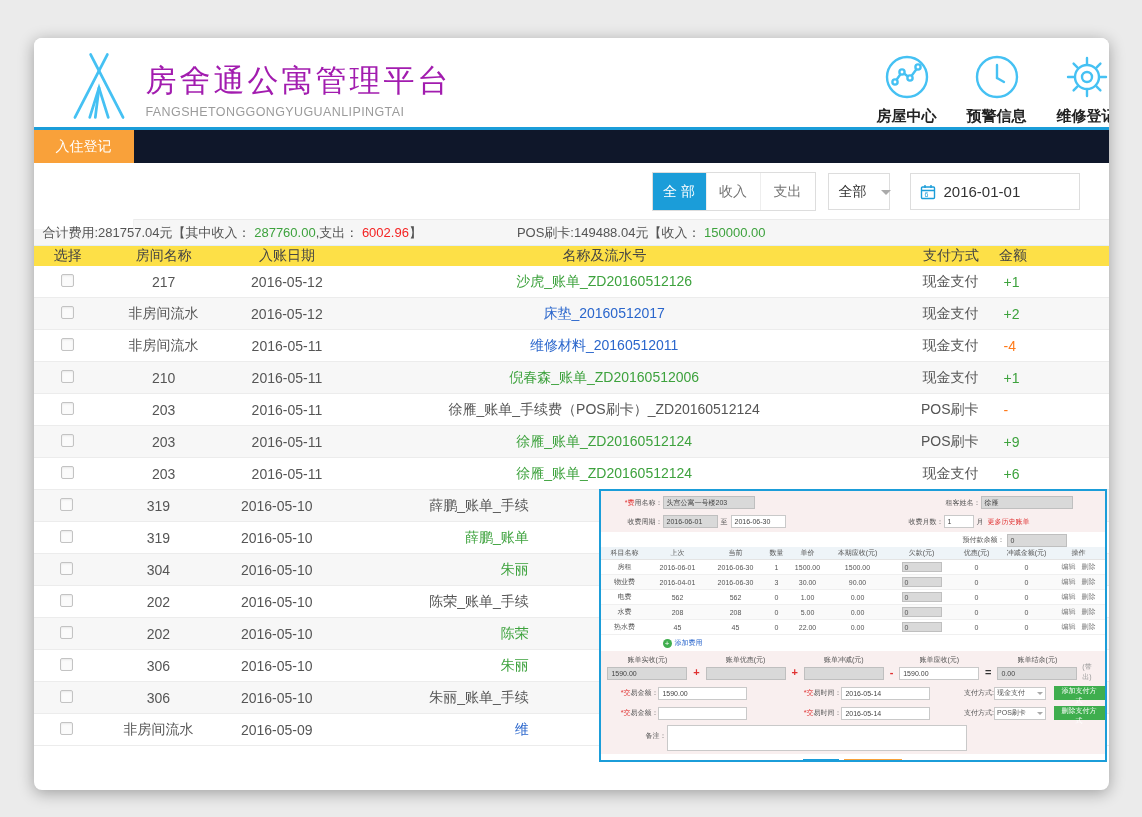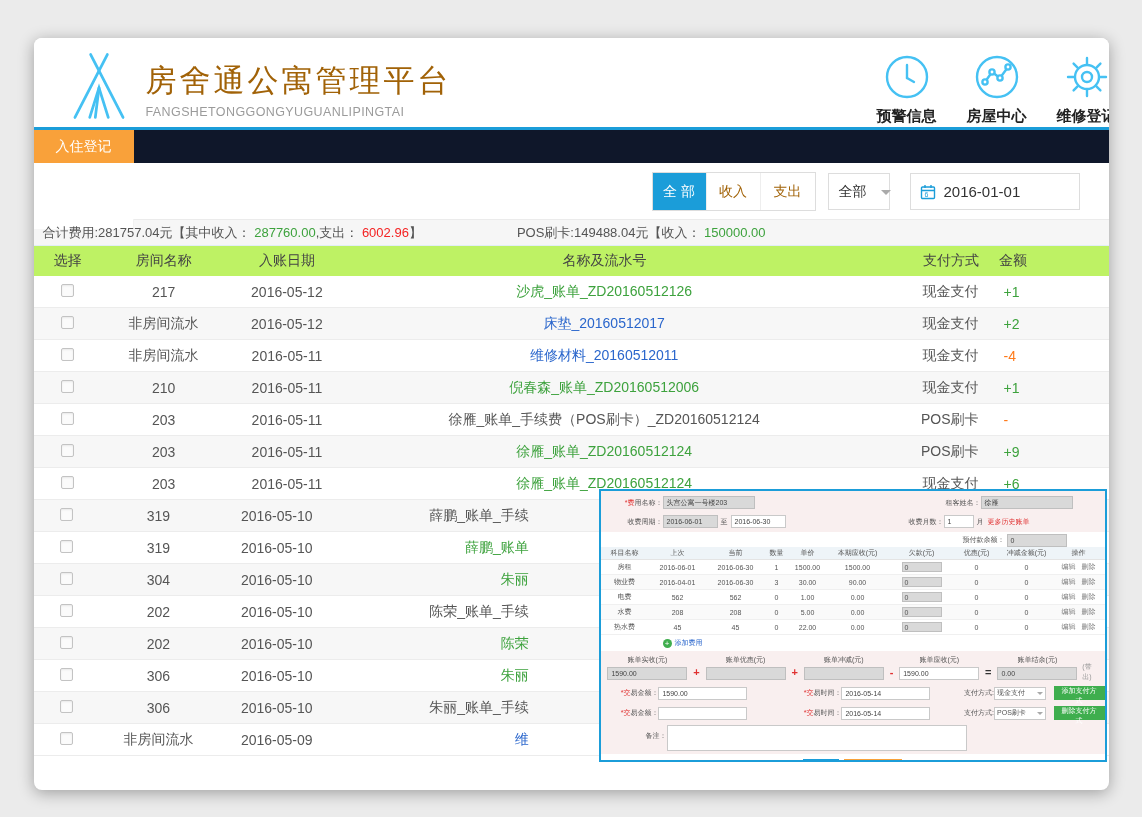"房舍通公寓管理平台" .app-title { color: #a16207 -> #a21caf }
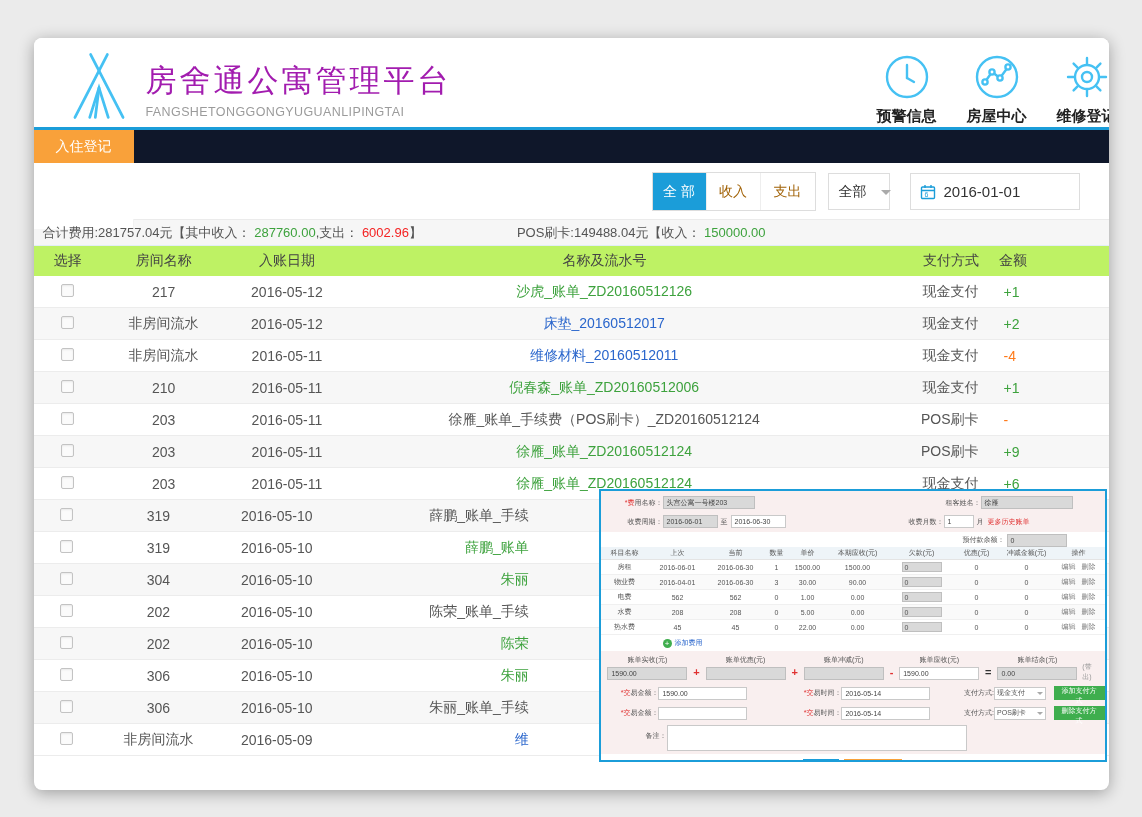"预警信息" div.nav-item { order: before "房屋中心" -> after "房屋中心" }
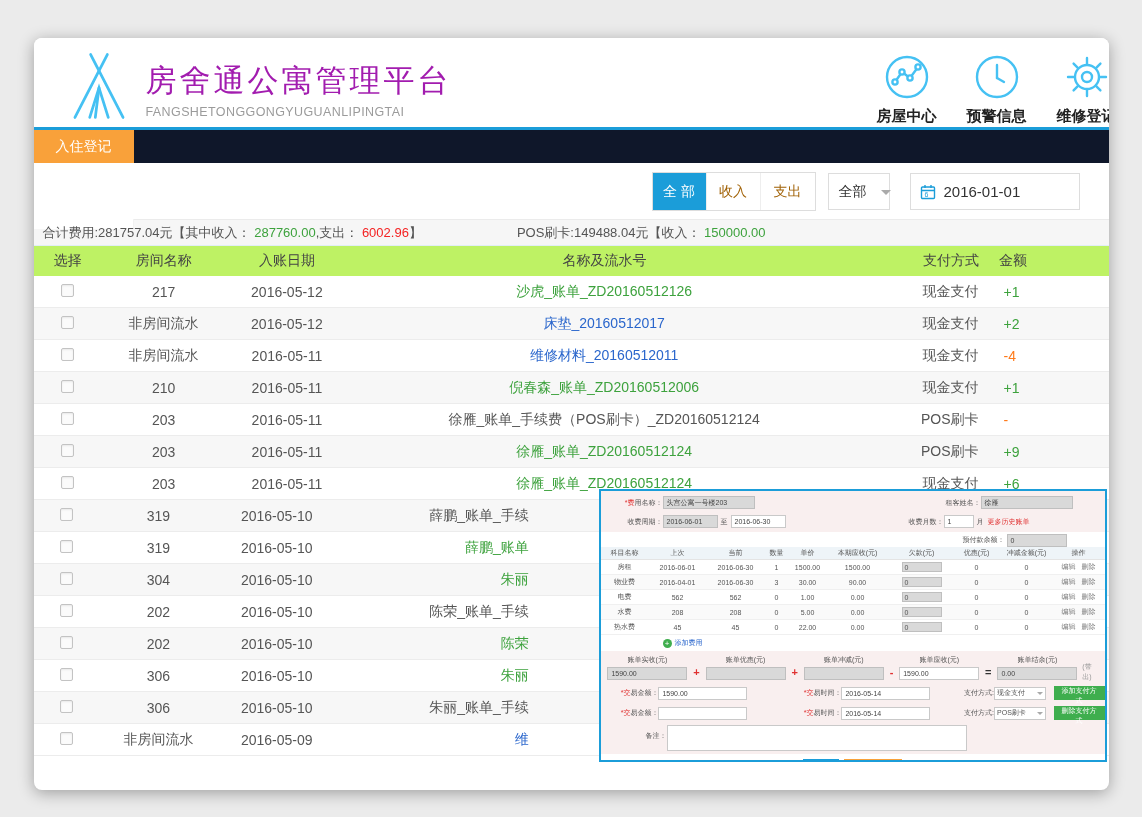"收入" .seg-item { color: #a16207 -> #737373 }
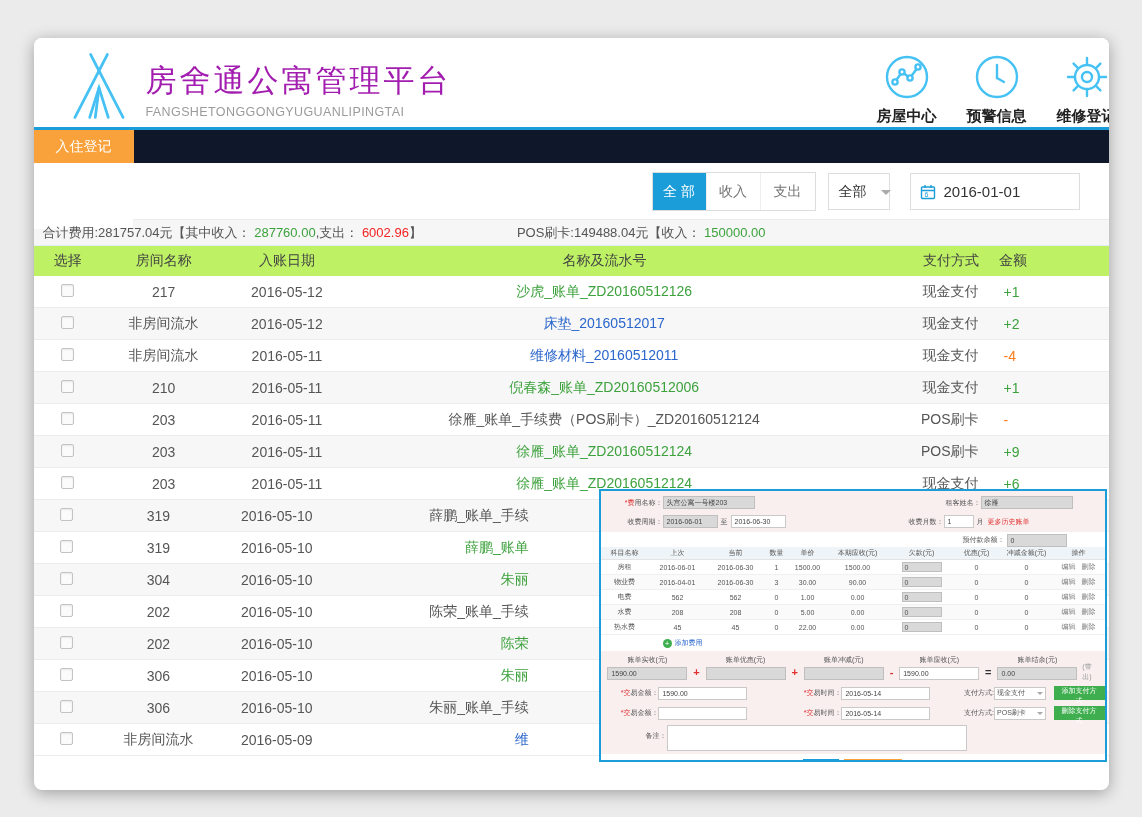"选择" .thead { background: #bef264 -> #fde047; height: 30px -> 20px }
